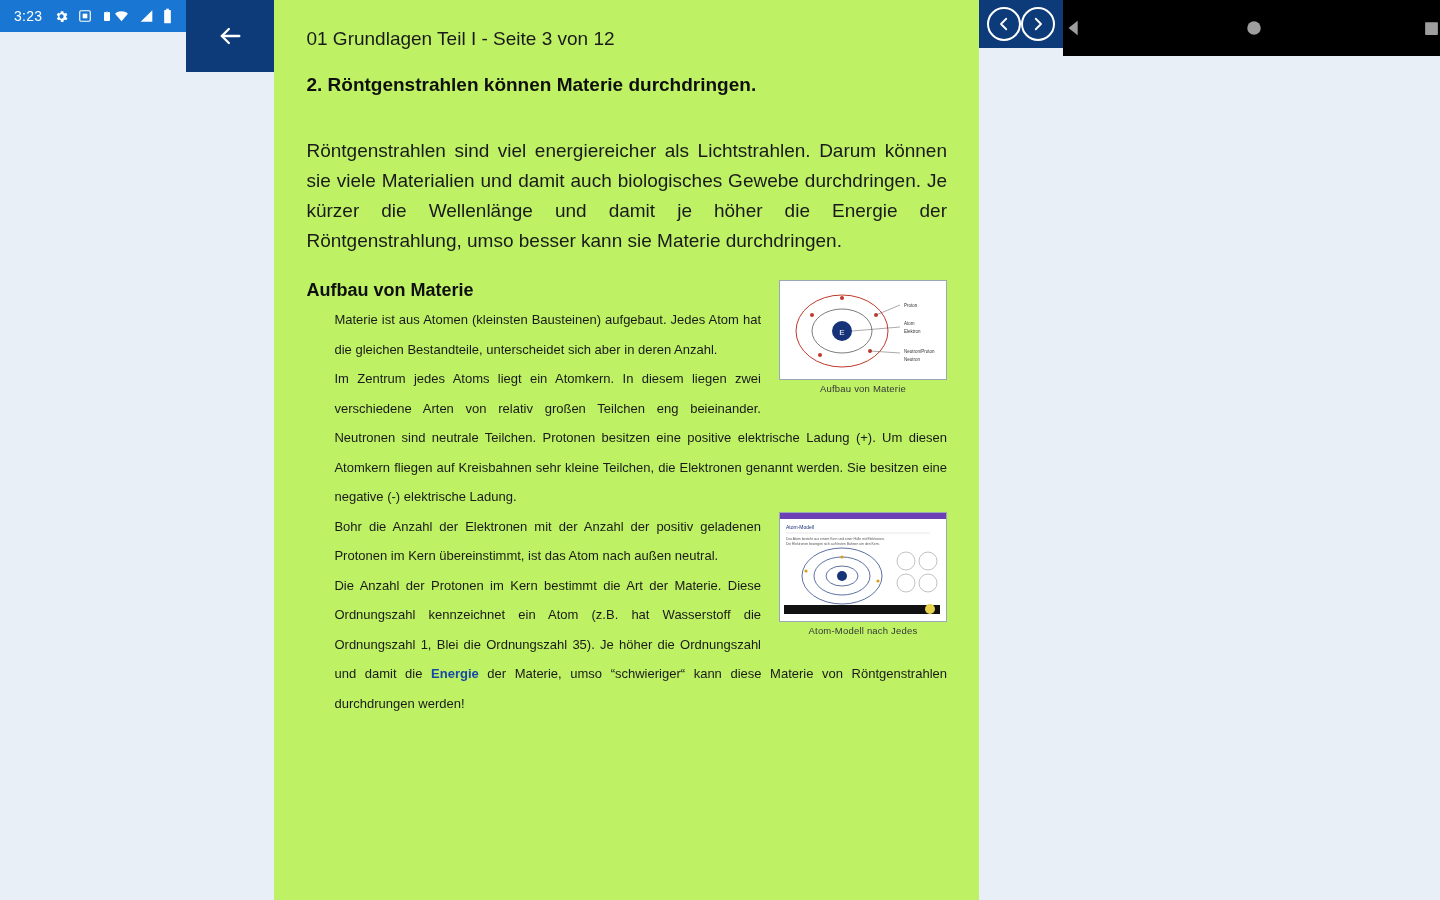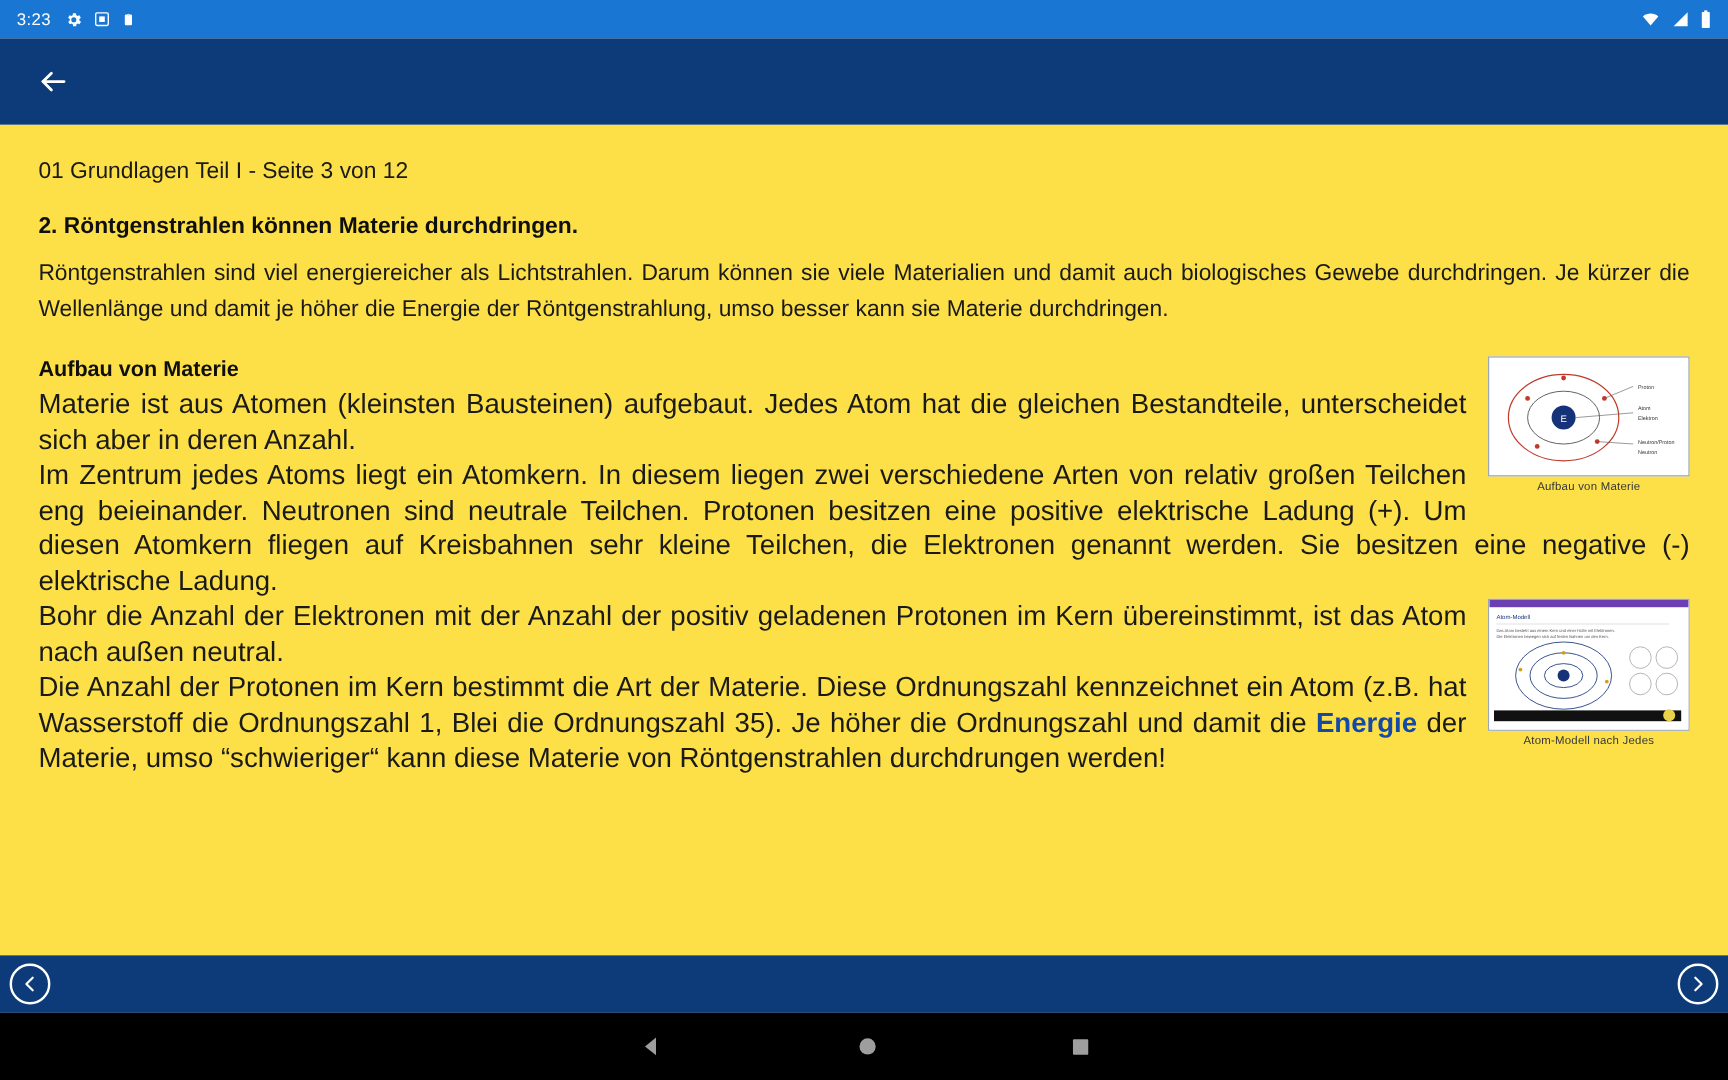"3:23" .device { flex-direction: column -> row }
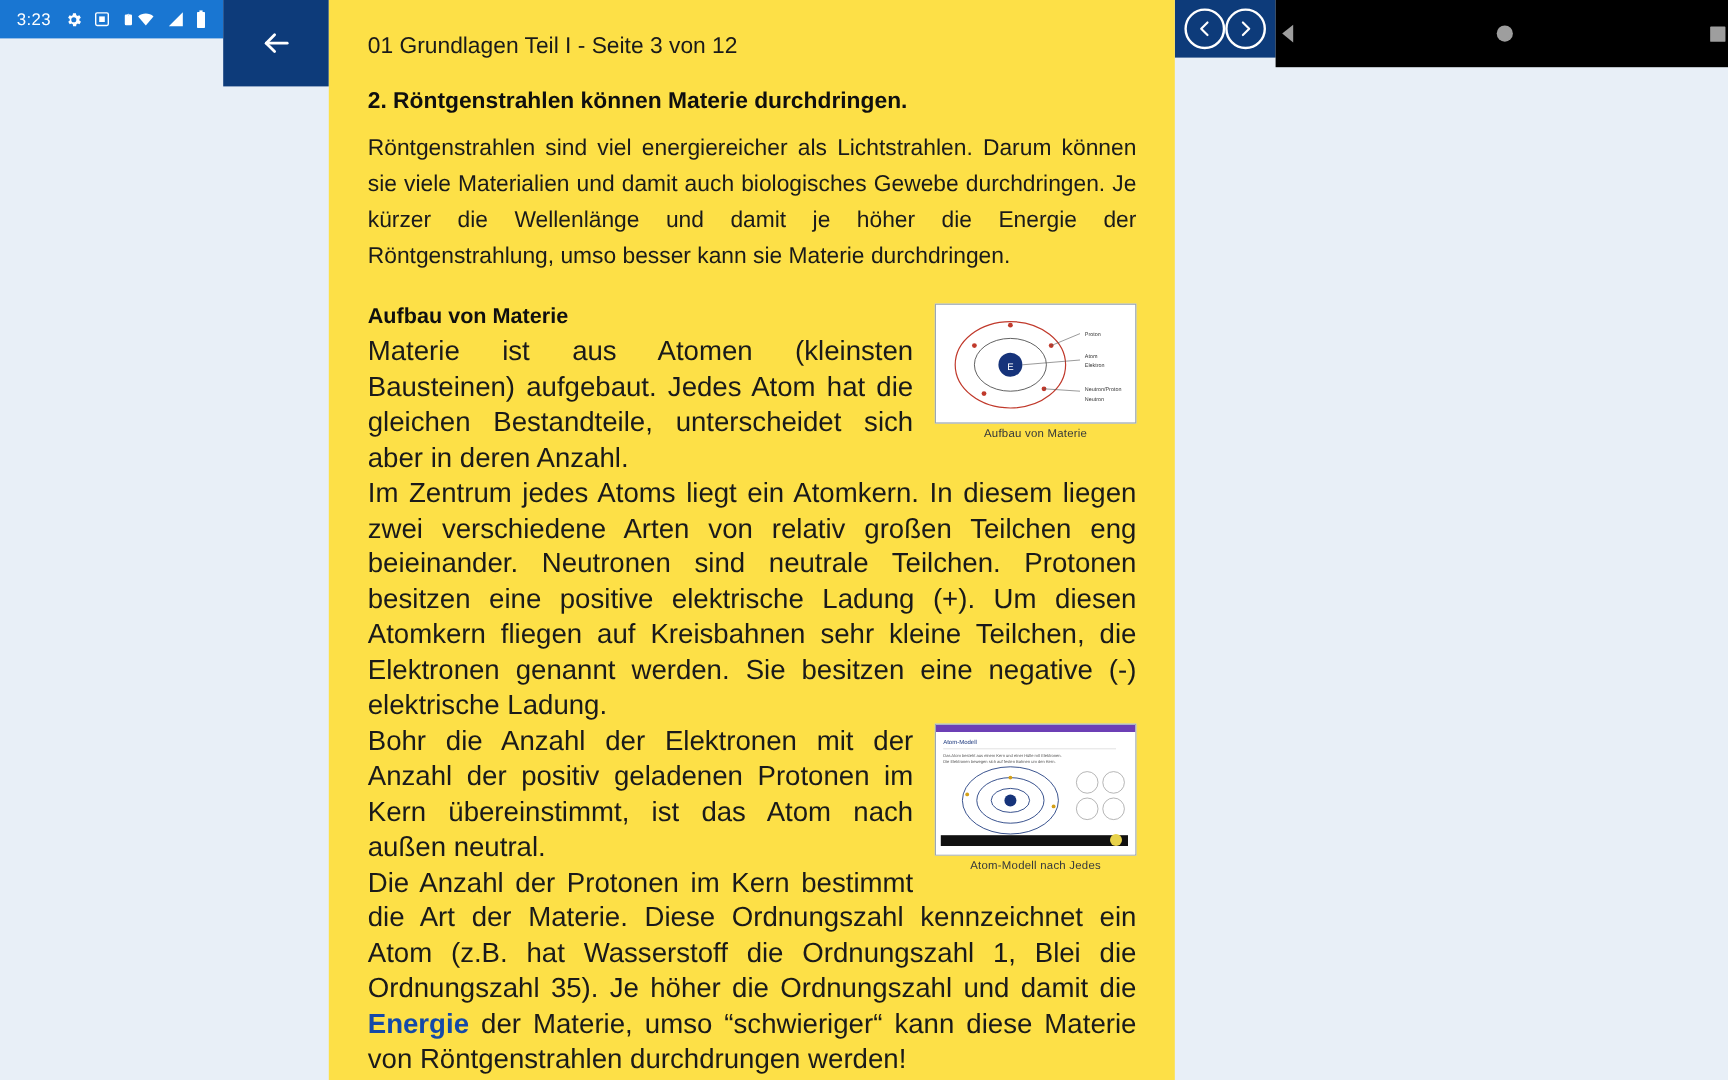"01 Grundlagen Teil I -" .content { background: #fde047 -> #bef264 }
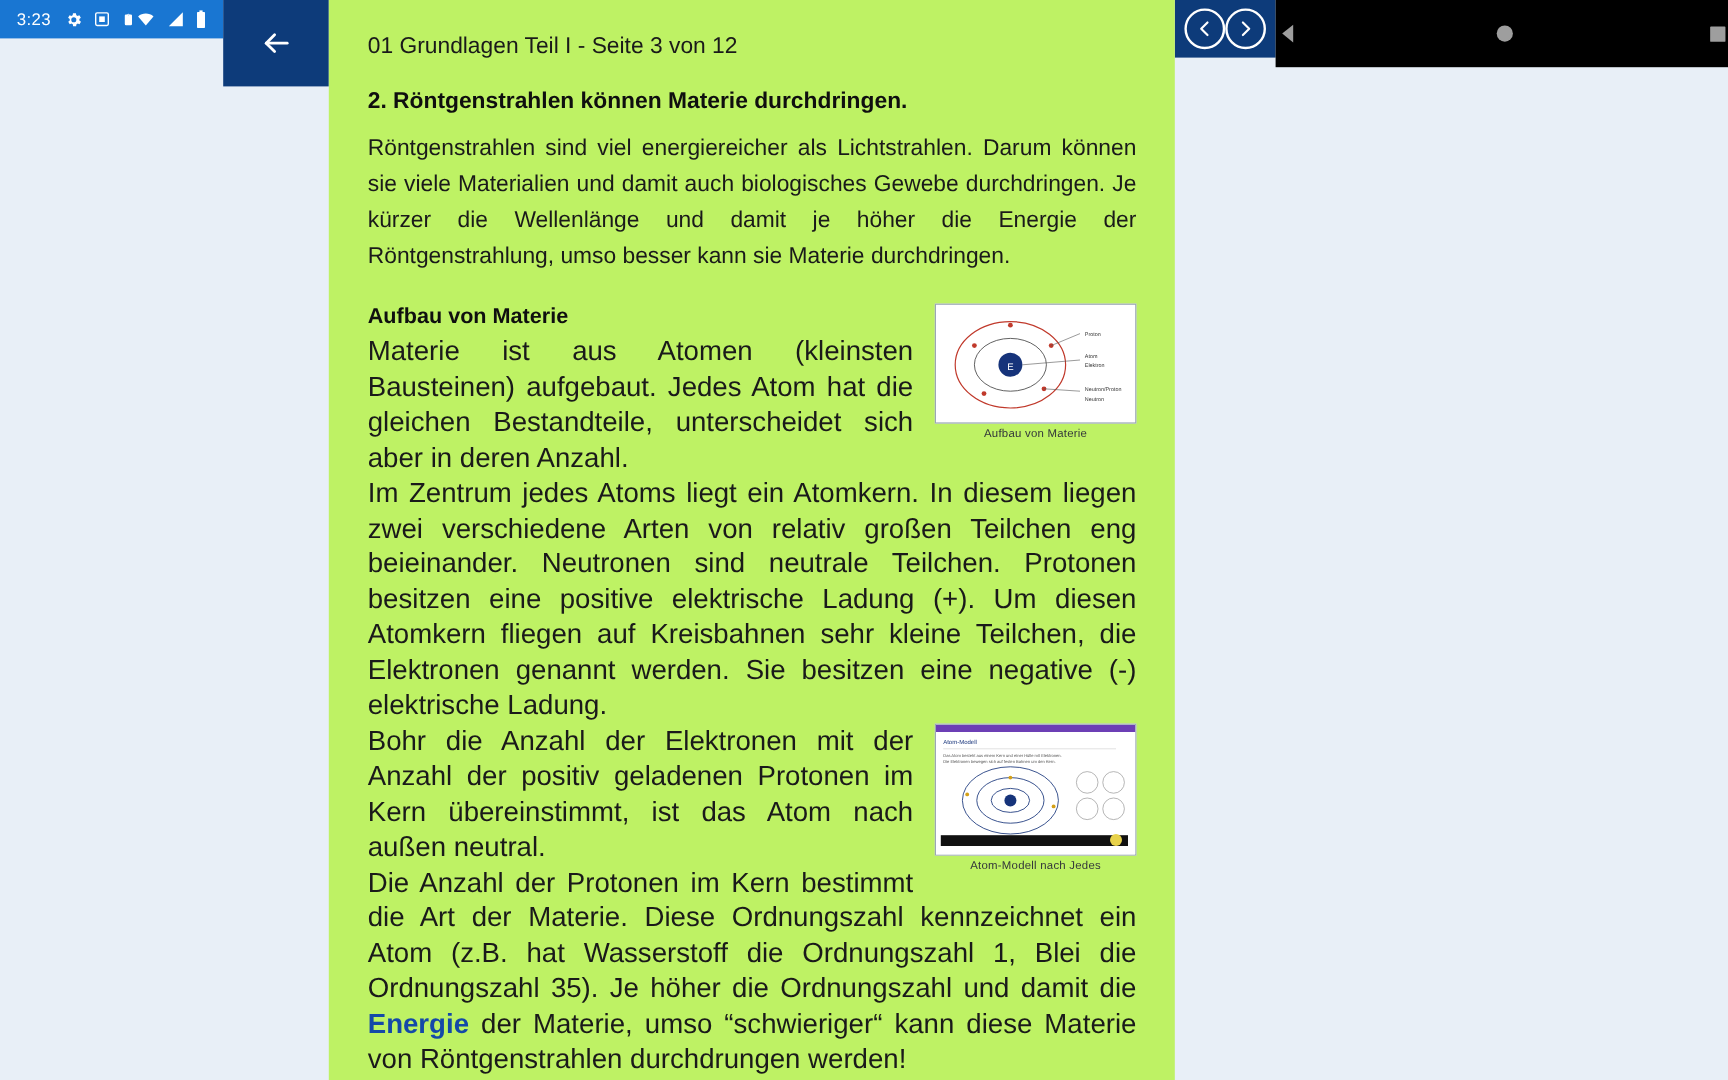"2. Röntgenstrahlen können Materie" .section-title { margin-bottom: 13px -> 40px }
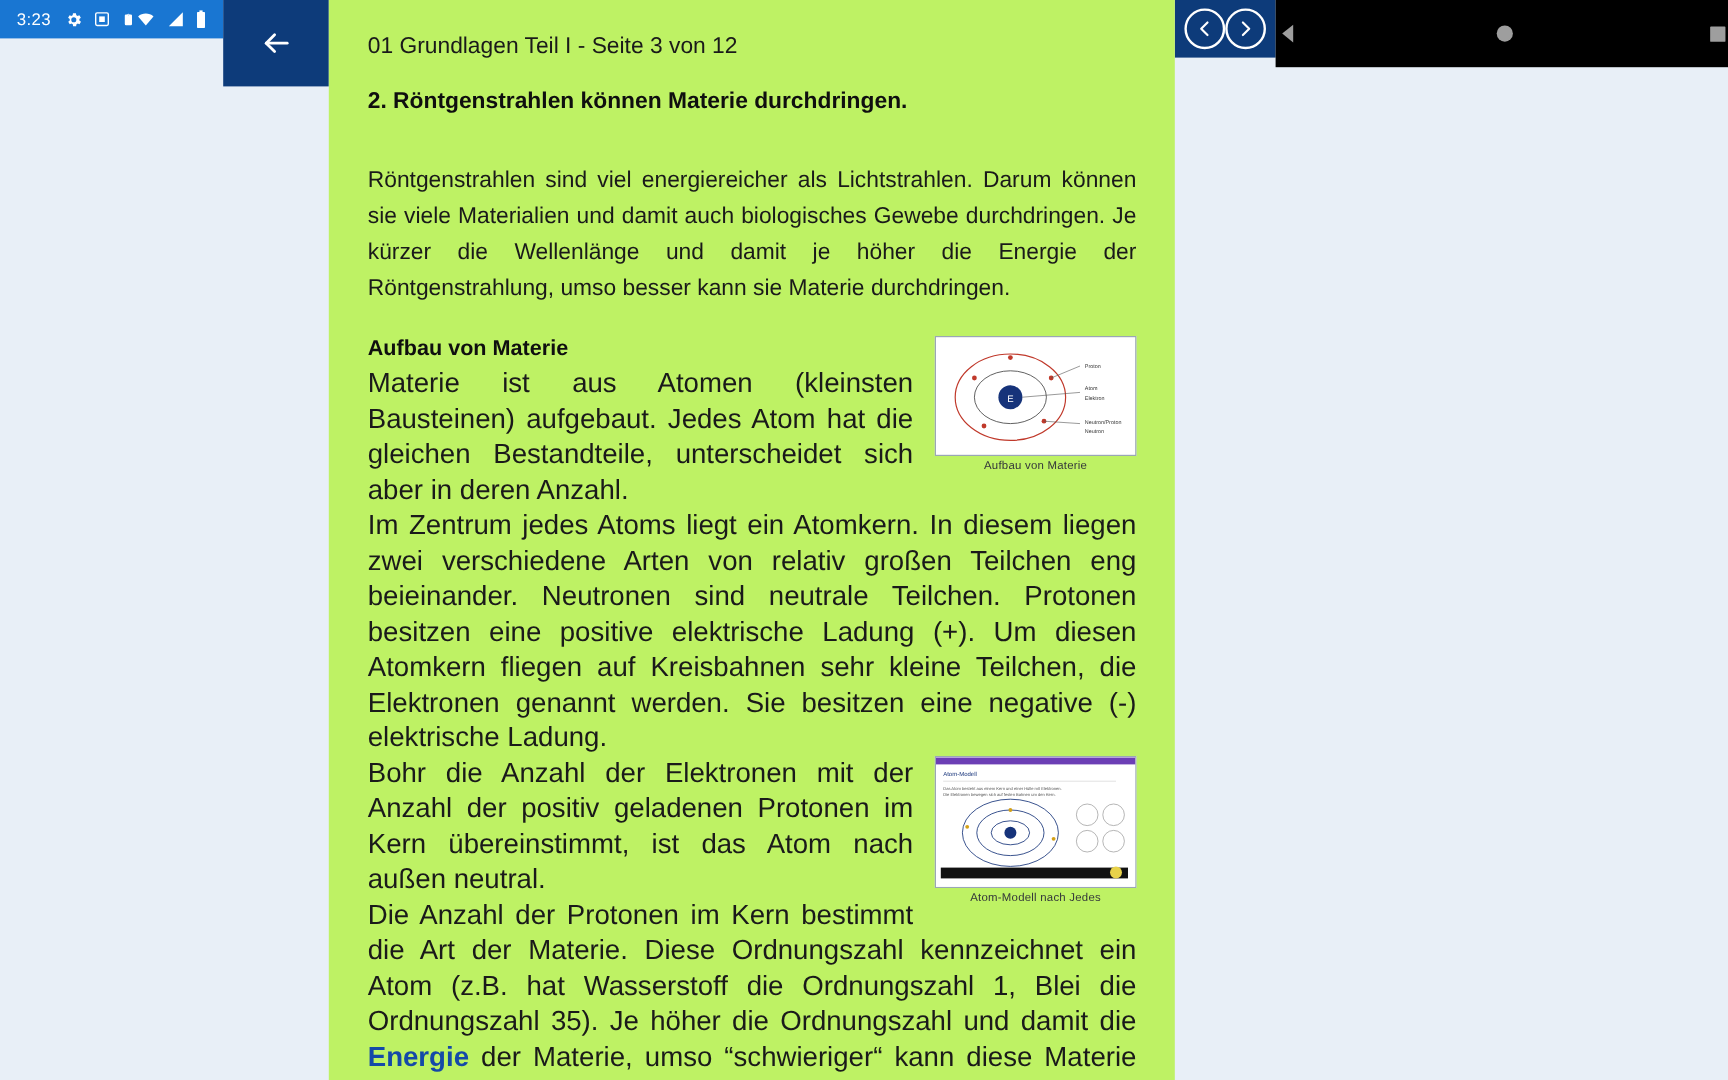"Materie ist aus Atomen (kleinsten" .para-tight { font-size: 23px -> 13px; margin-left: none -> 28px }
